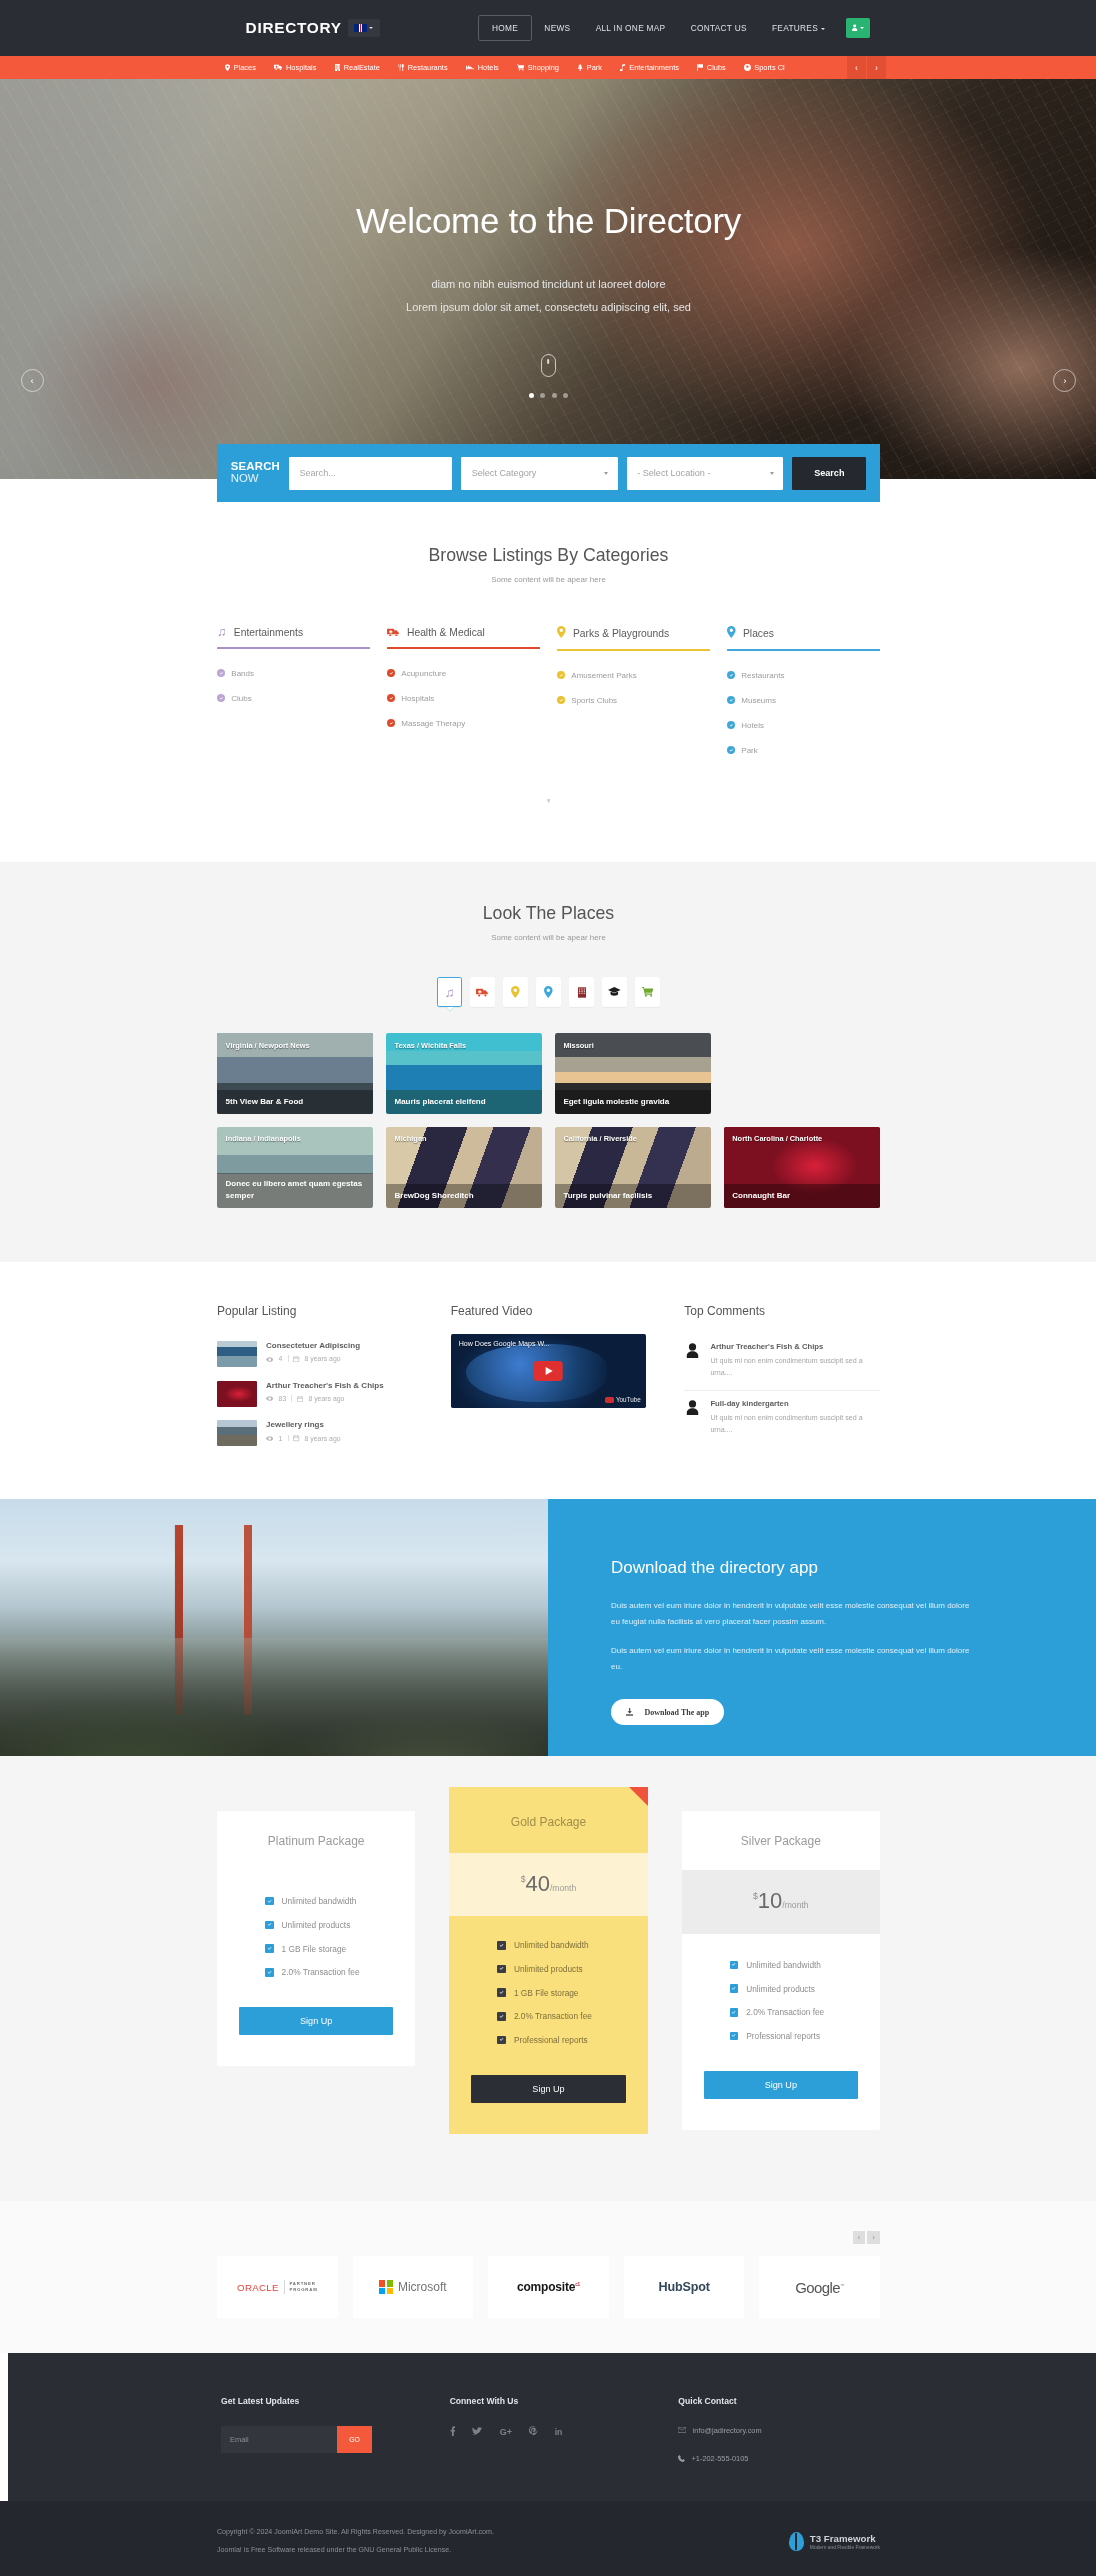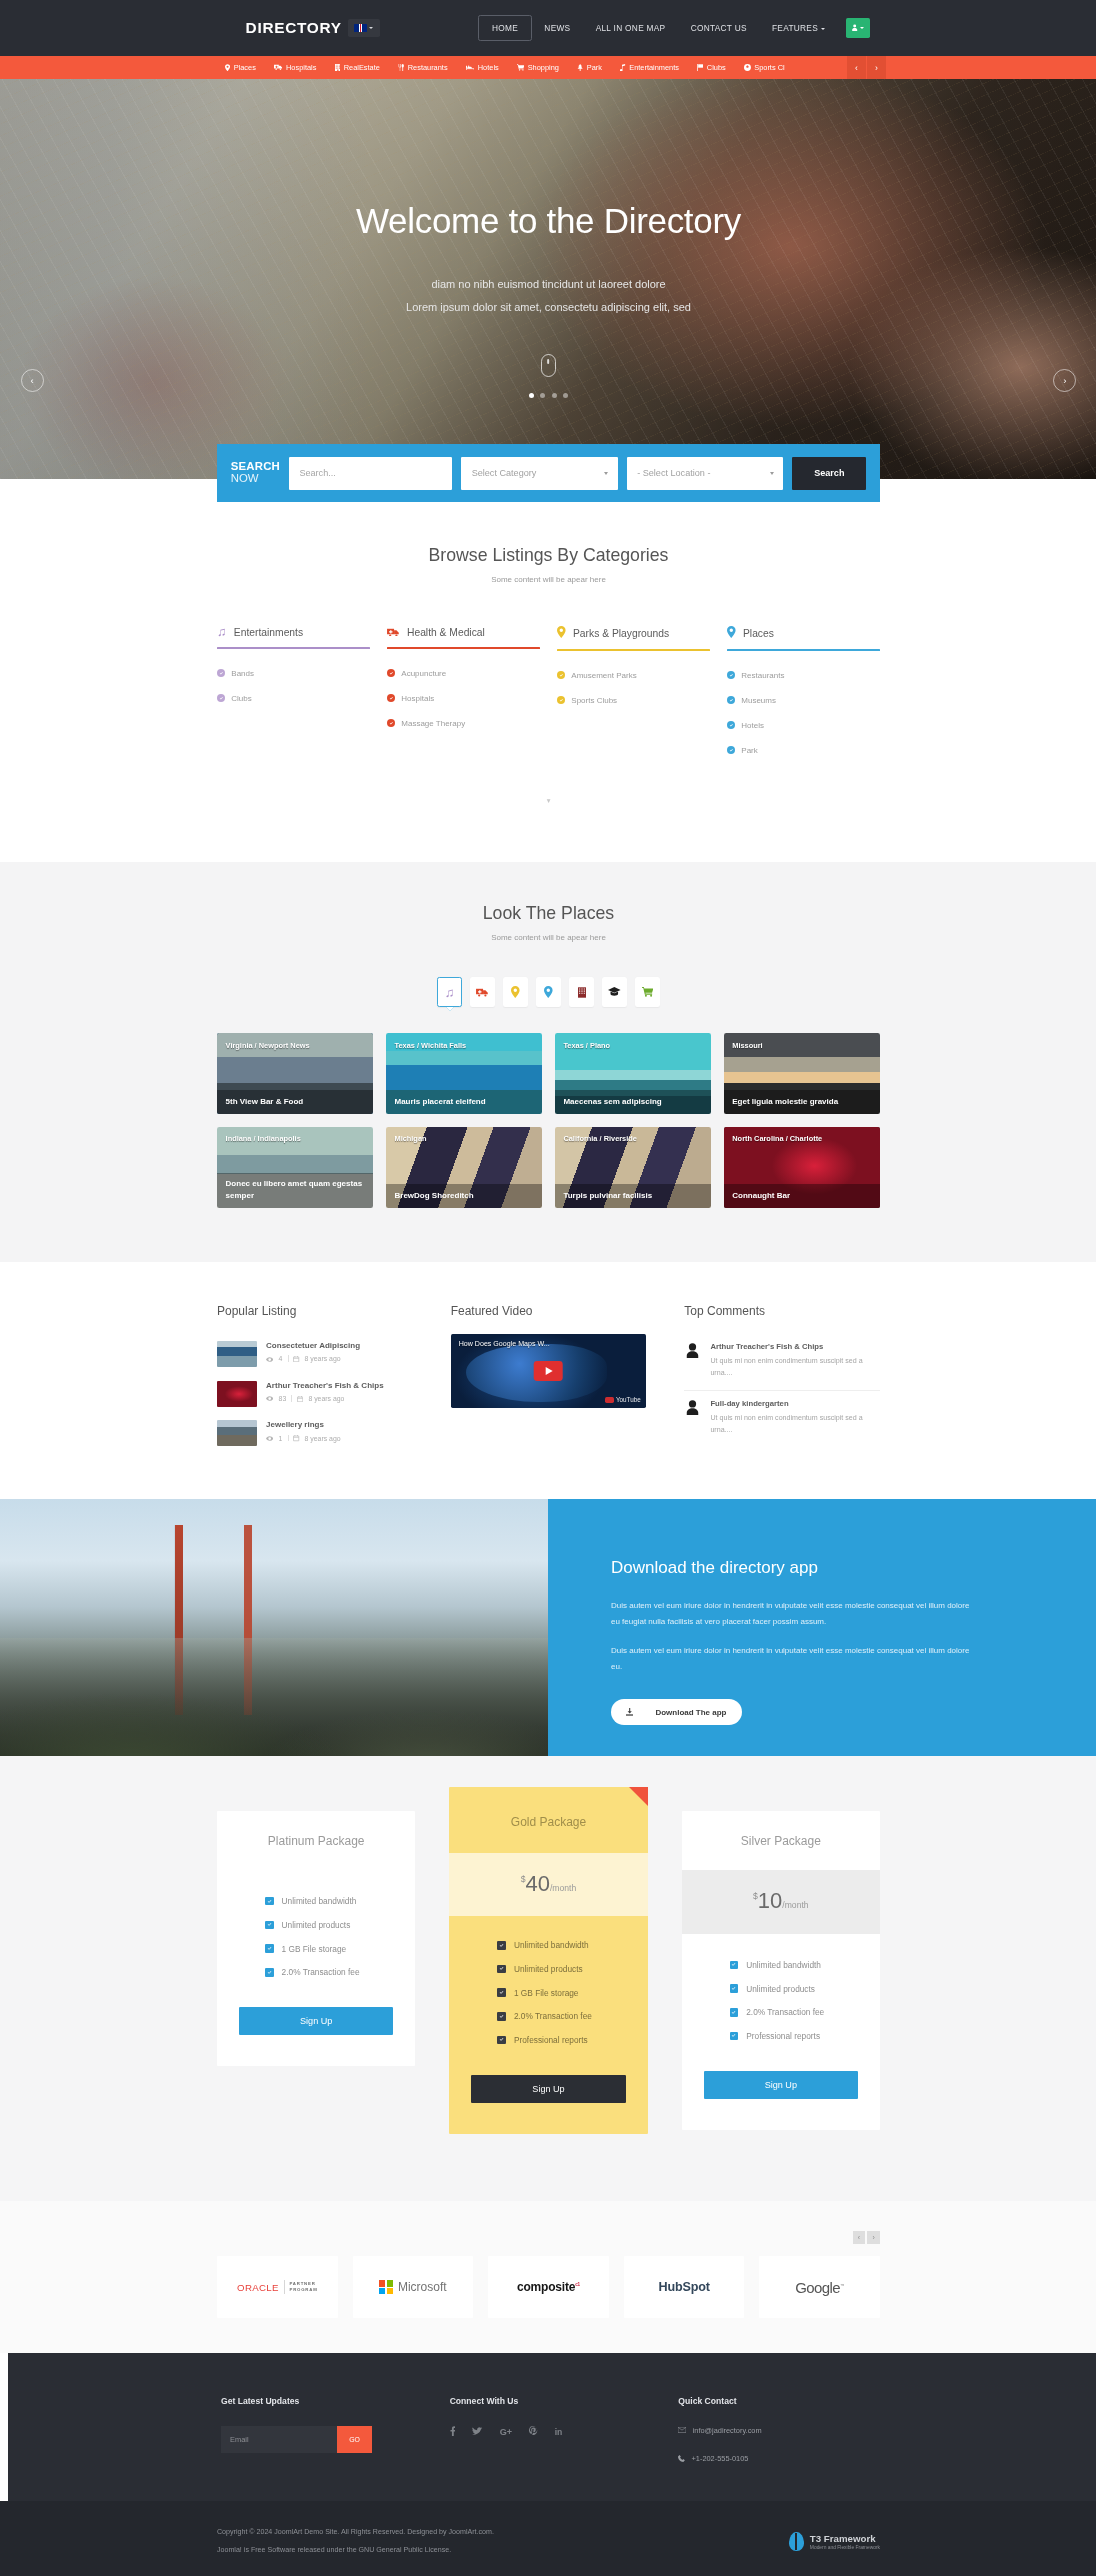"Texas / Plano" div.pcard { html: <div> <div></div> <div>Texas / Plano</div> <div>Maecenas sem adipiscing</div> </div> -> none }
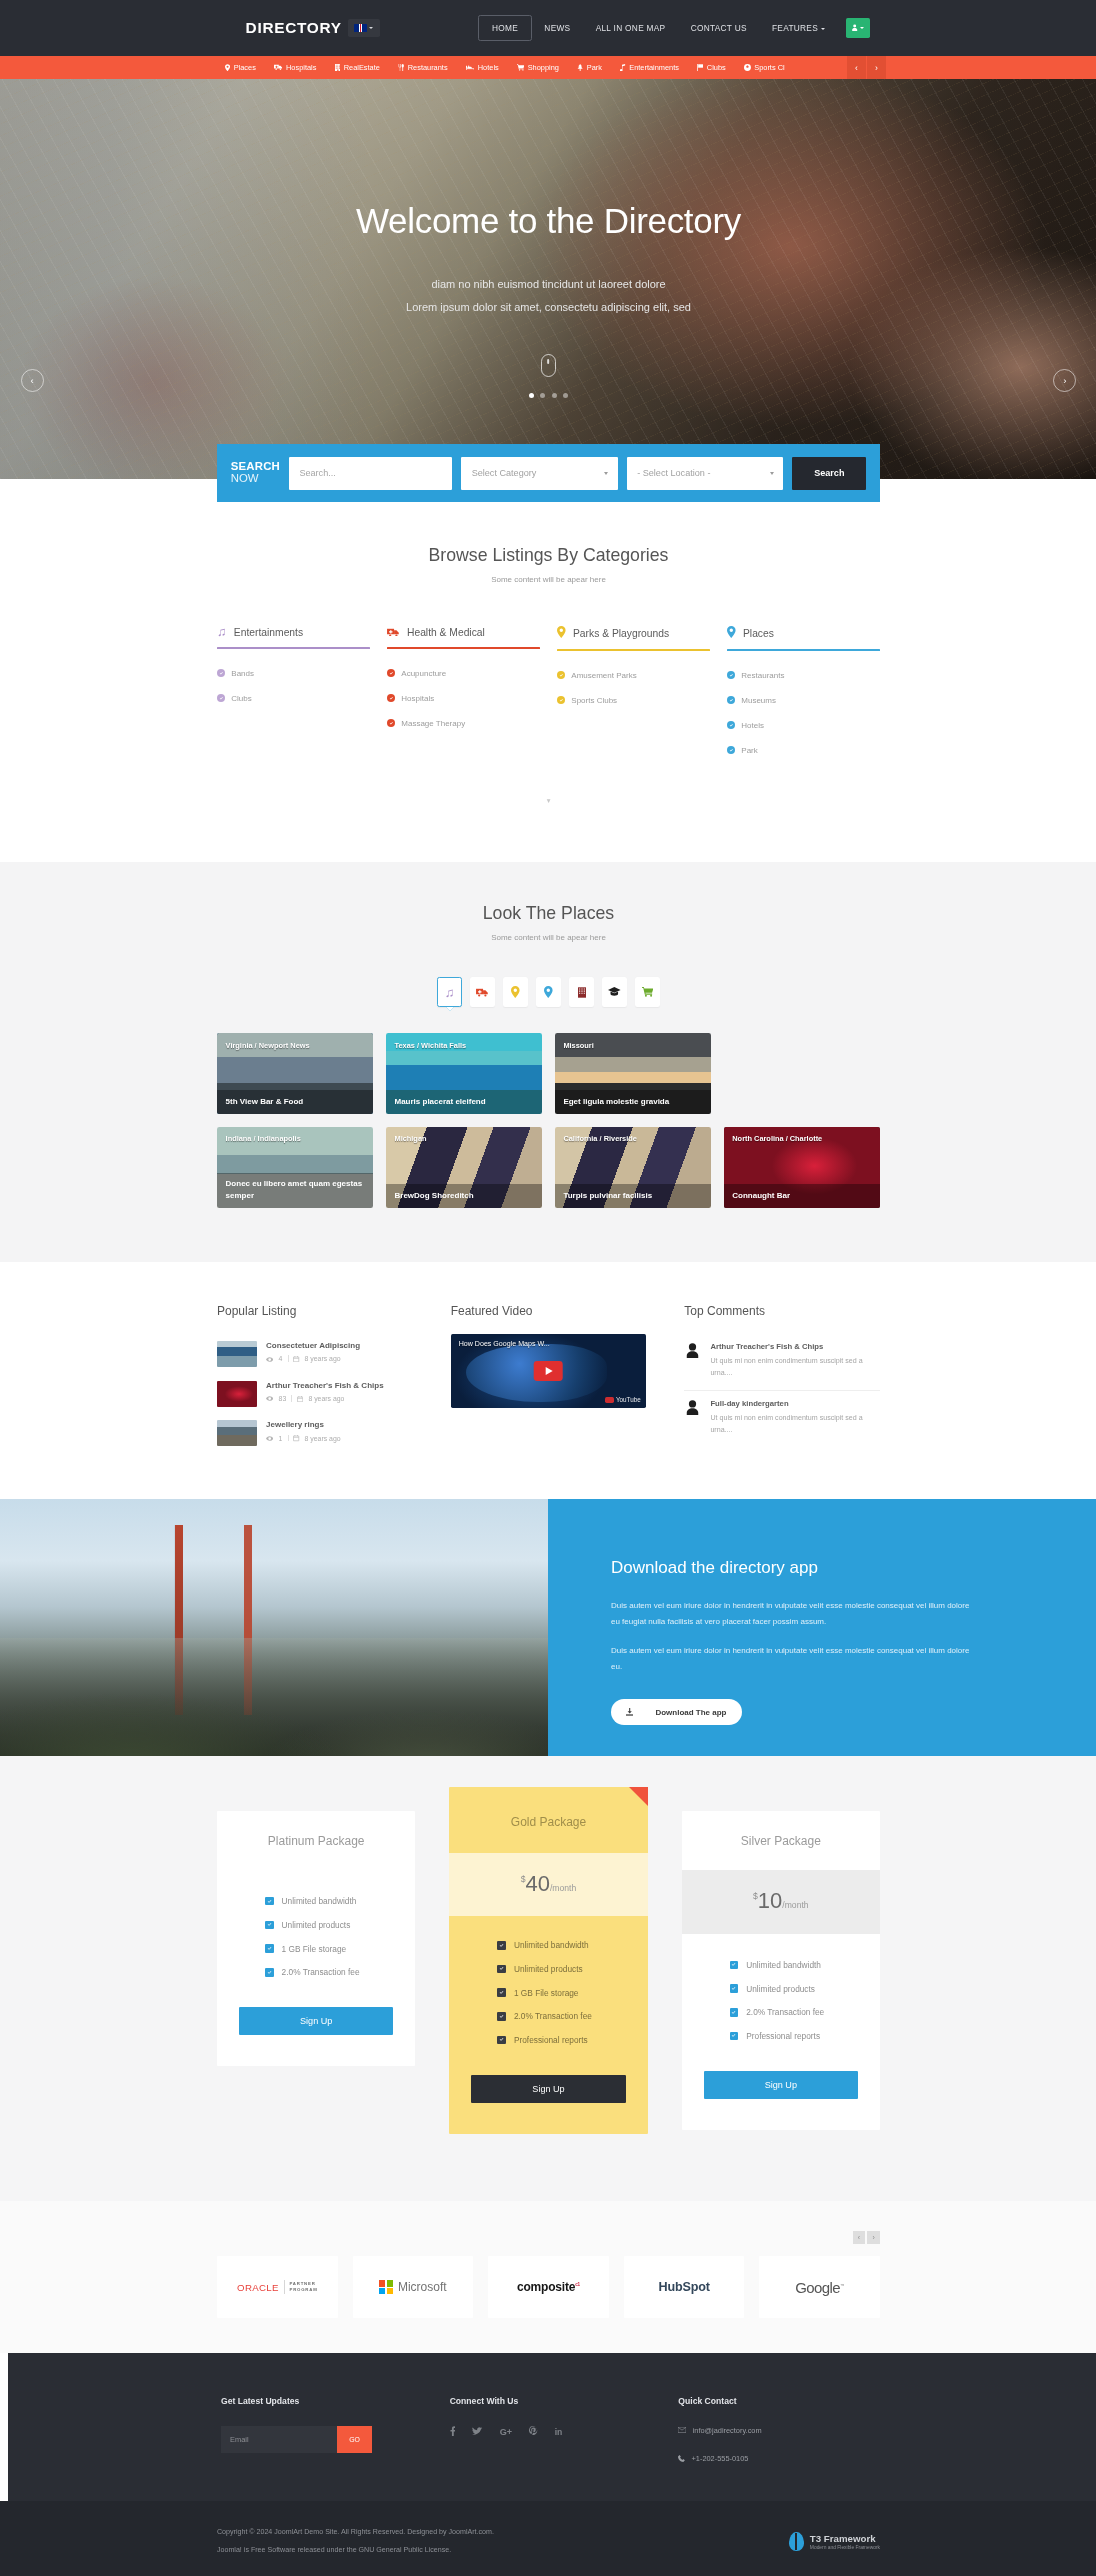"Download The app" .dl-btn { font-family: none -> Liberation Serif, serif; gap: 22px -> 11px }
